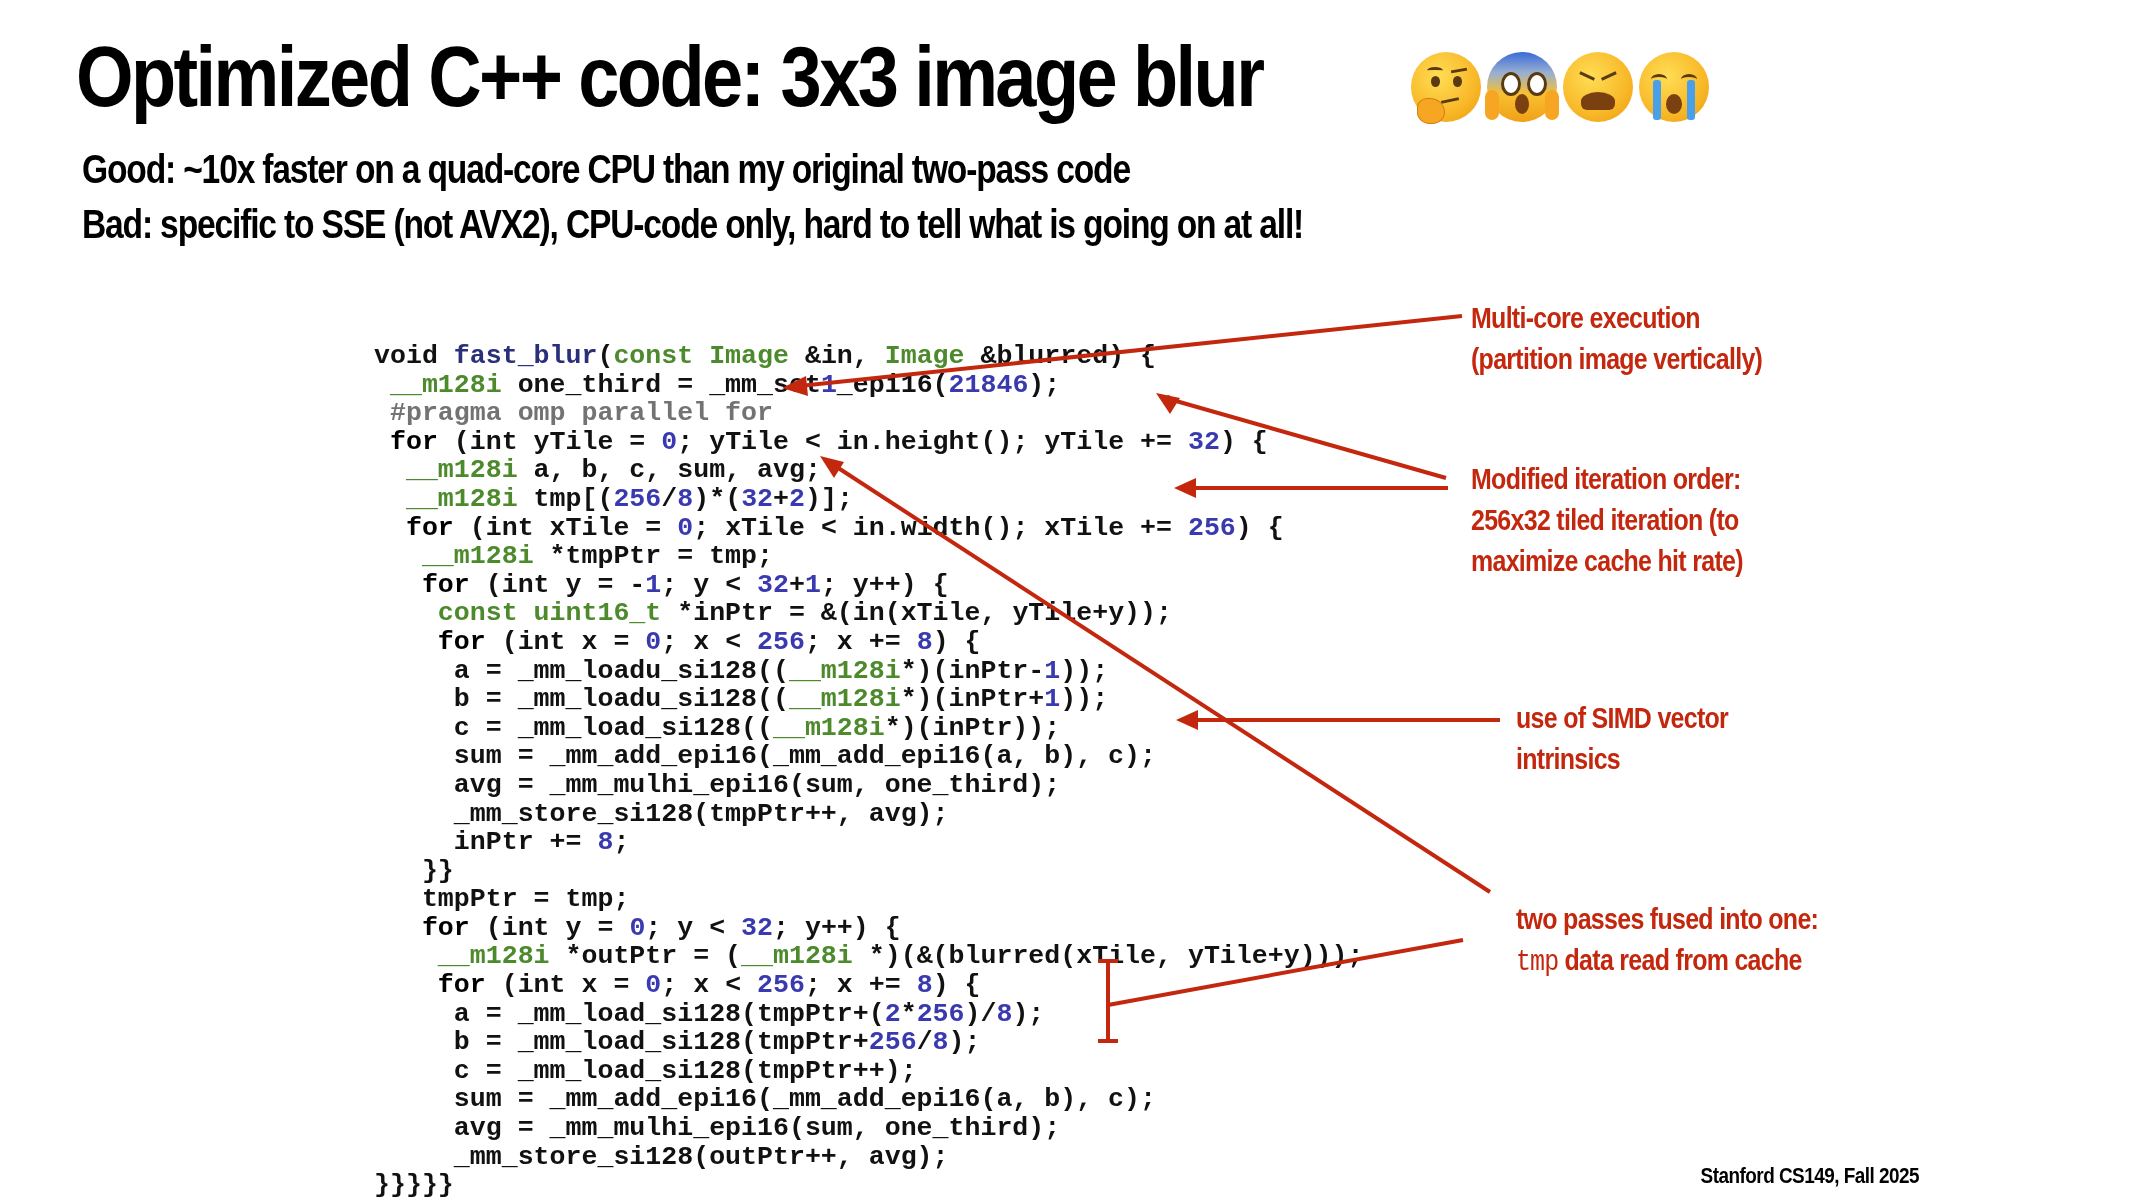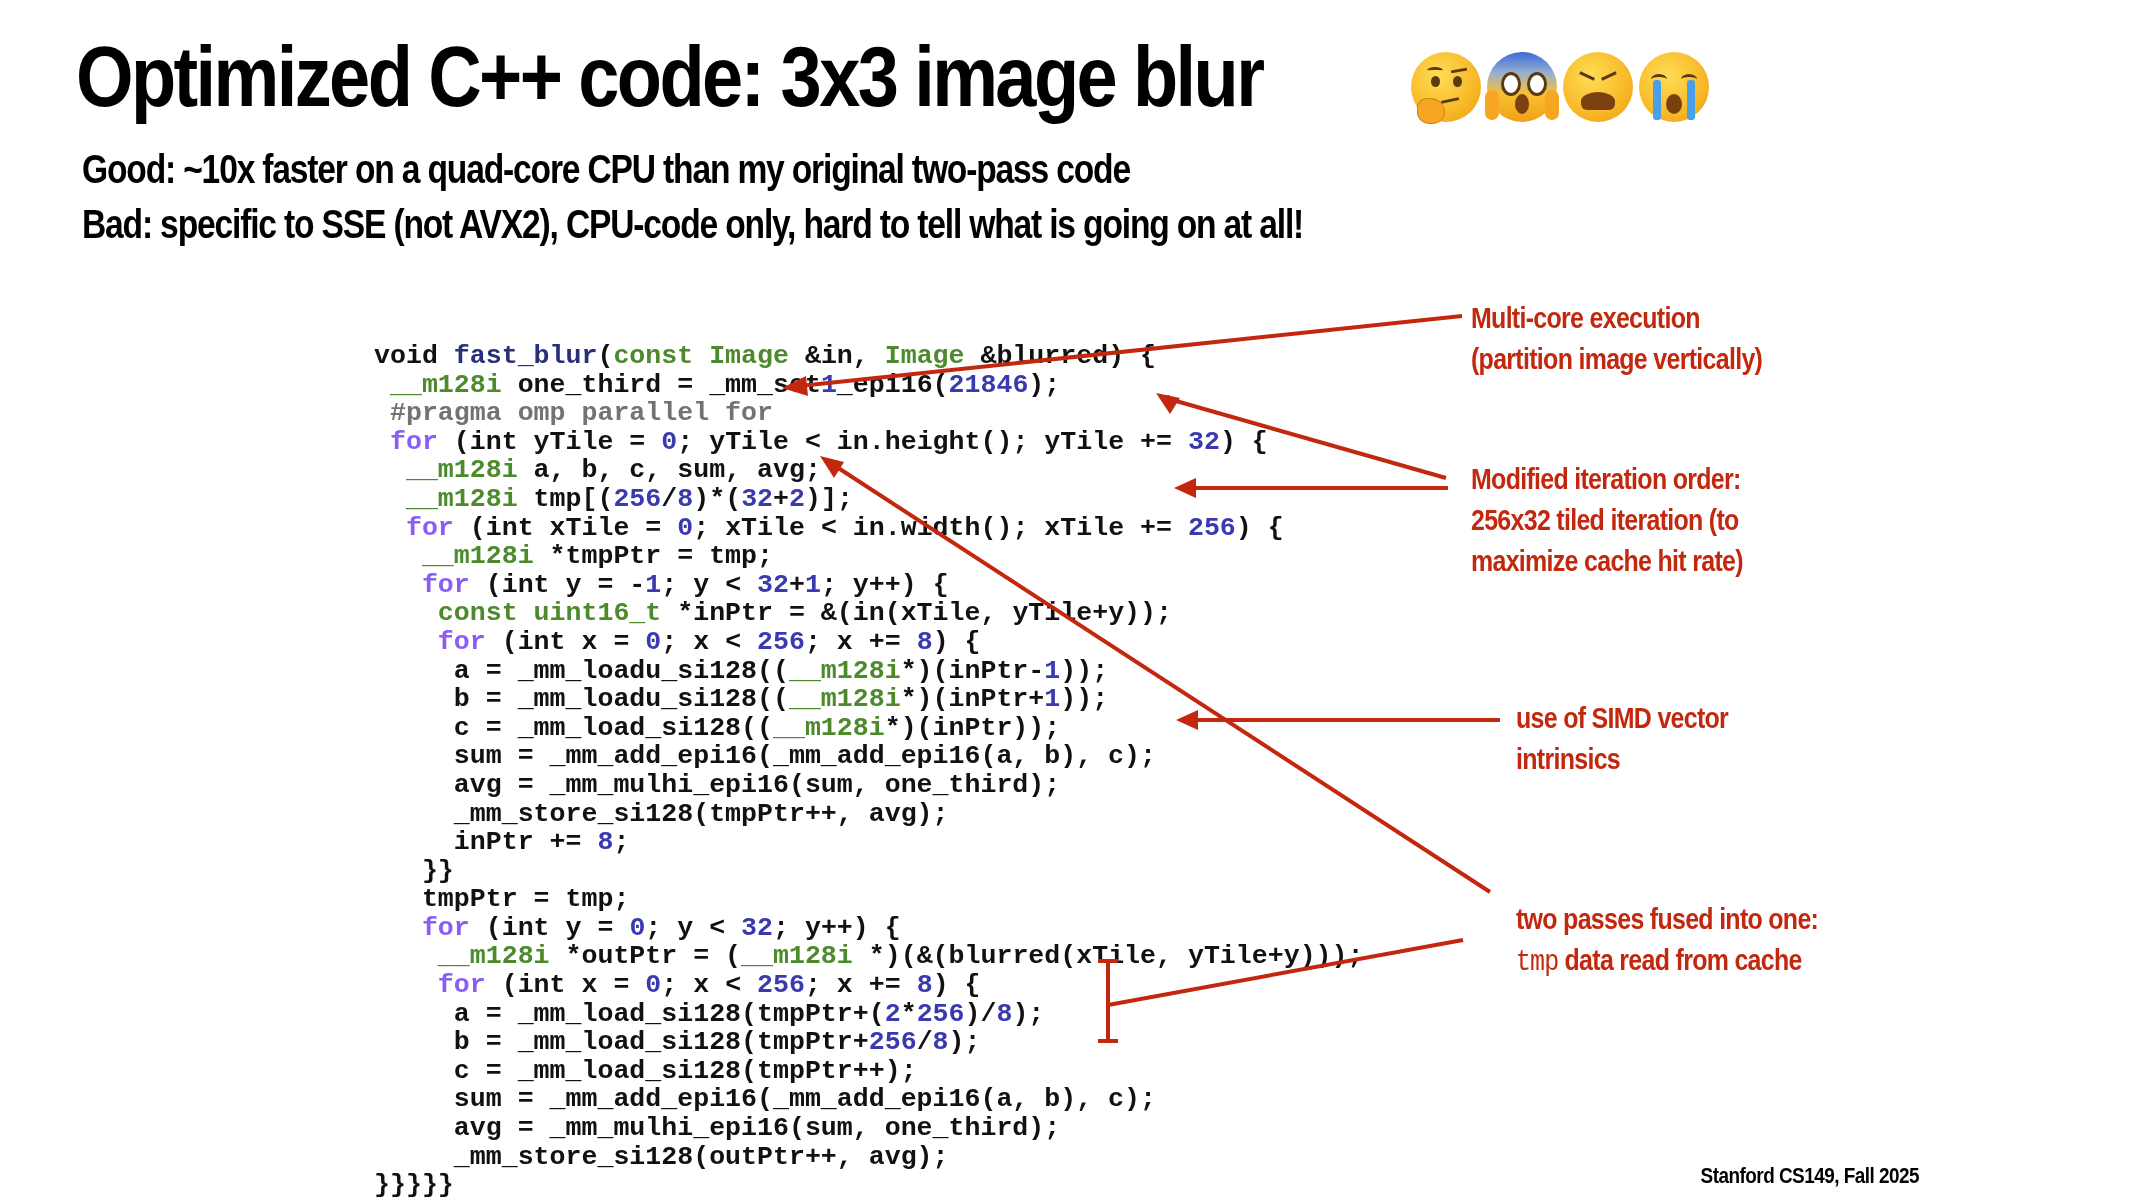"for" .t-kw { color: #8b5cf6 -> #000000 }
